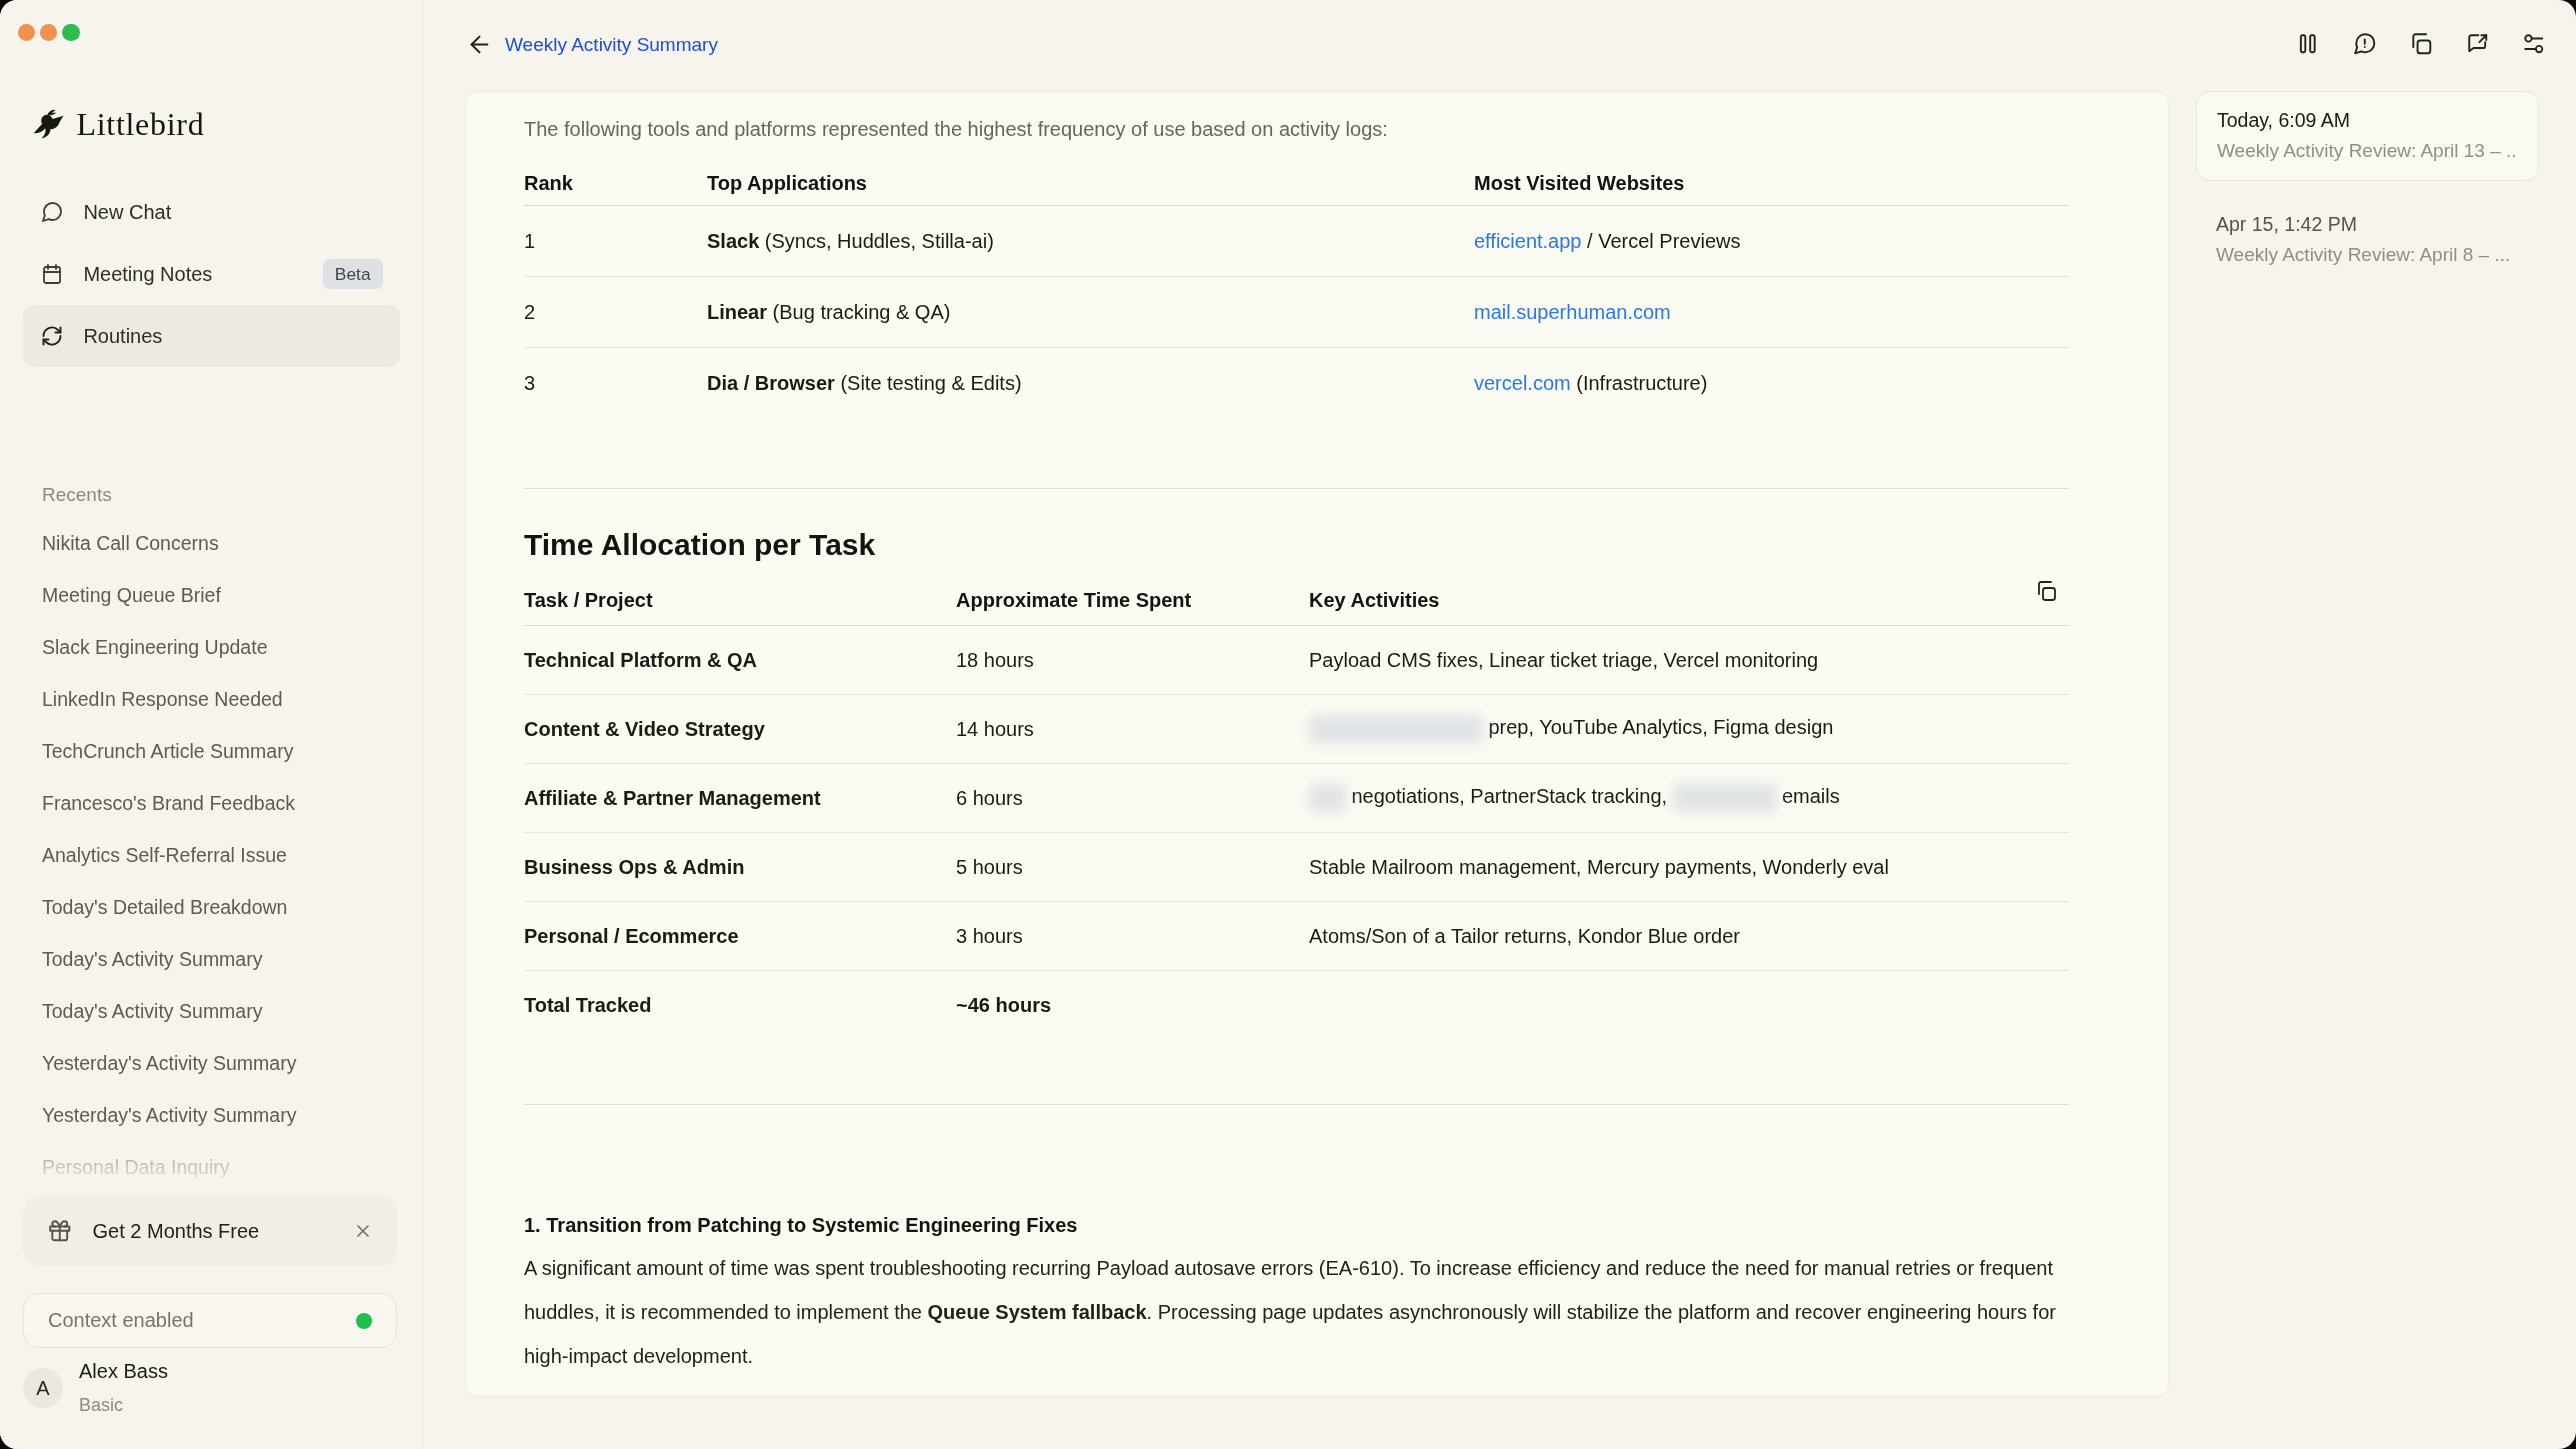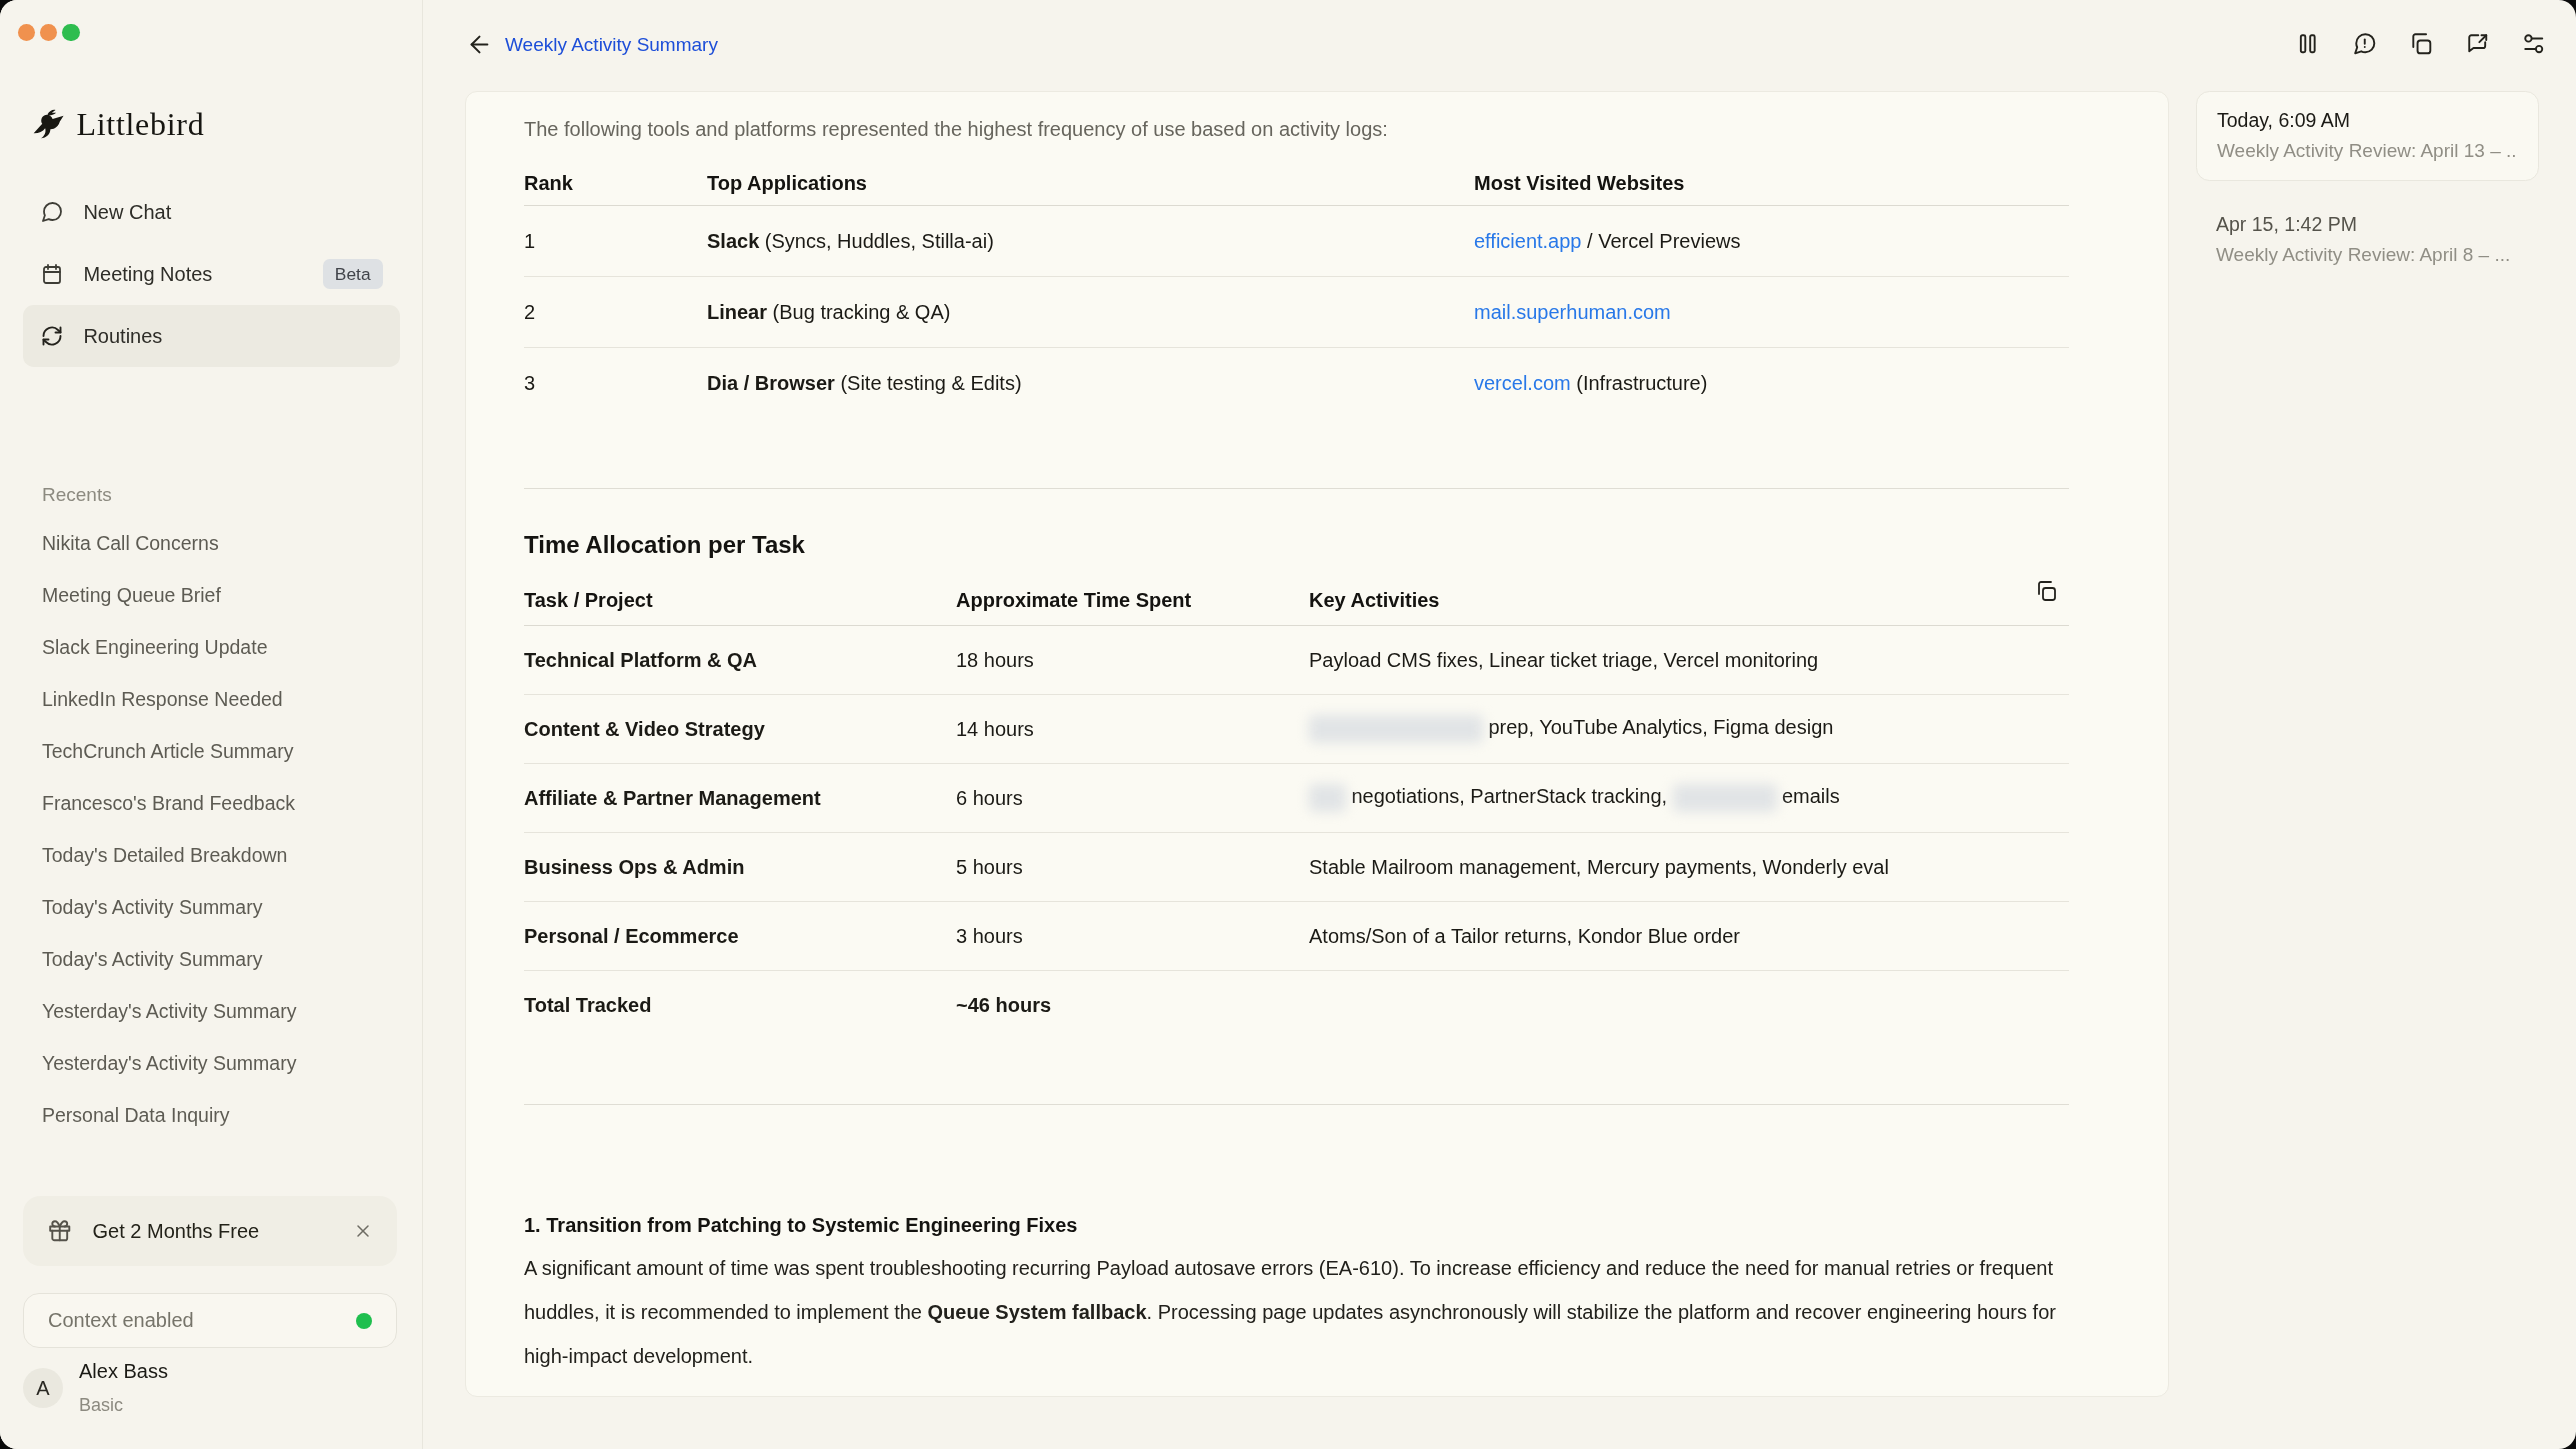"Time Allocation per Task" .h2 { font-size: 24px -> 30px }
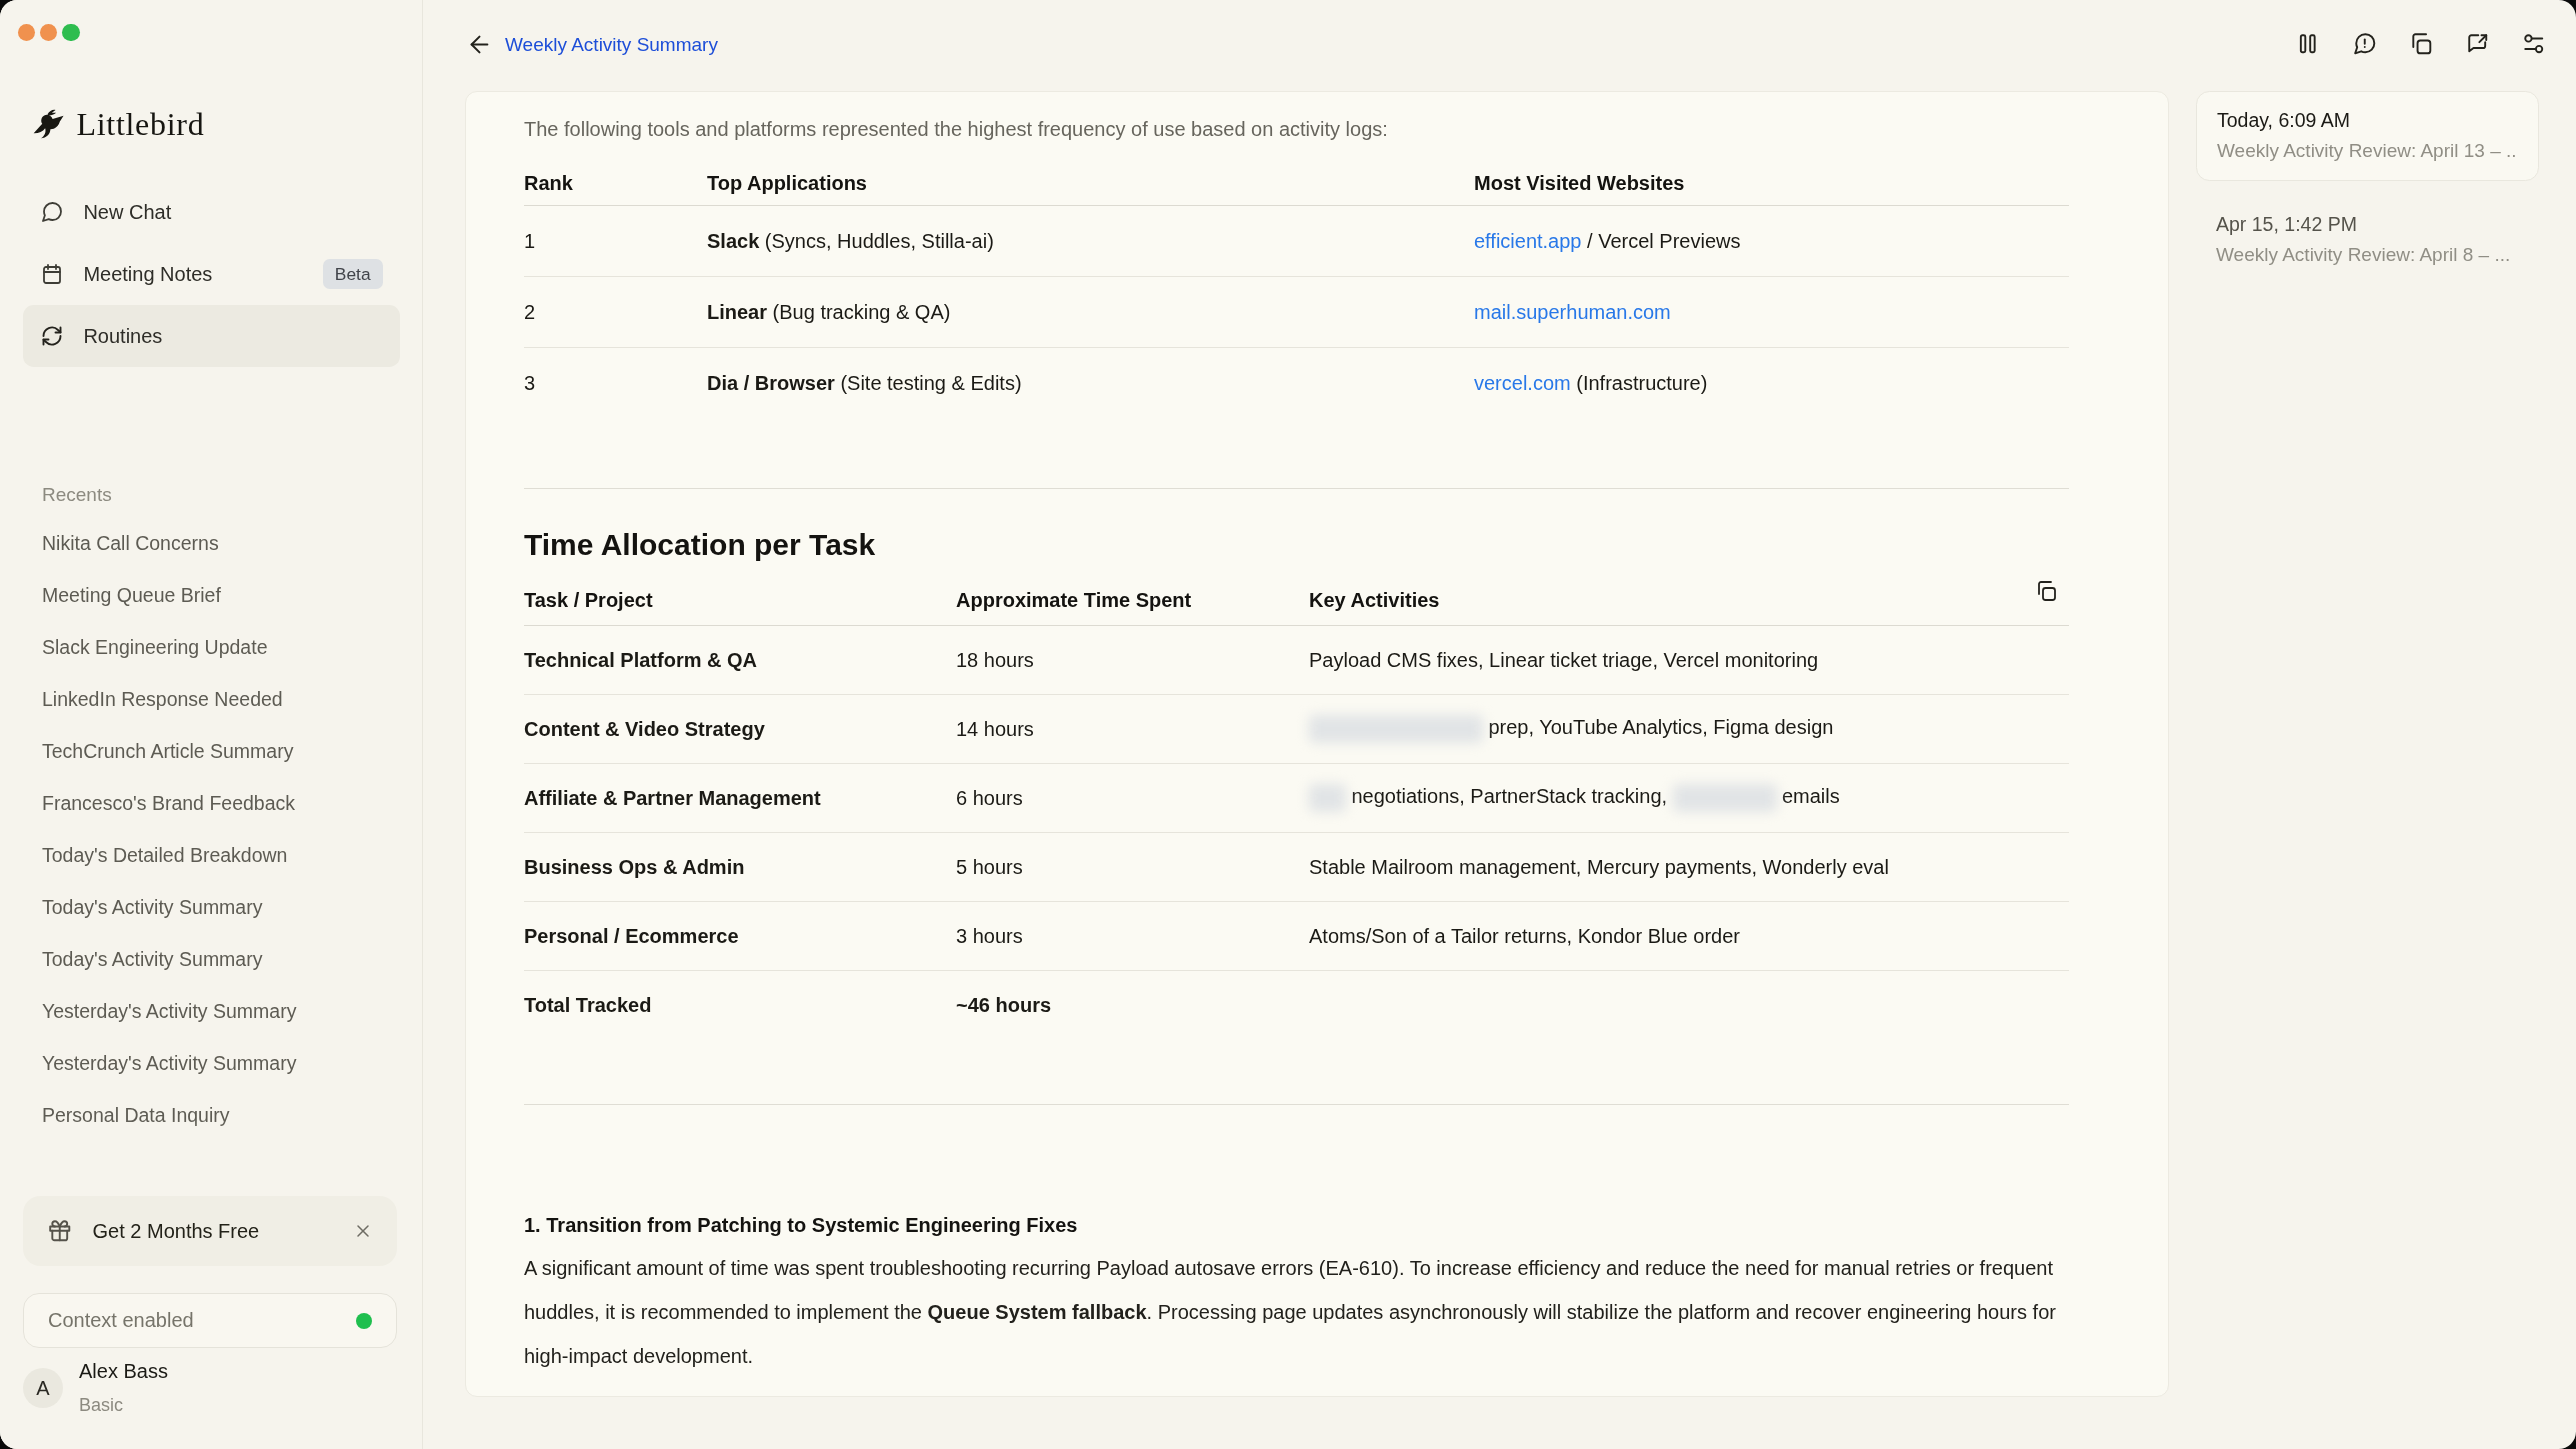"Analytics Self-Referral Issue" div.recent-item { html: none -> <div>Analytics Self-Referral Issue</div> }
